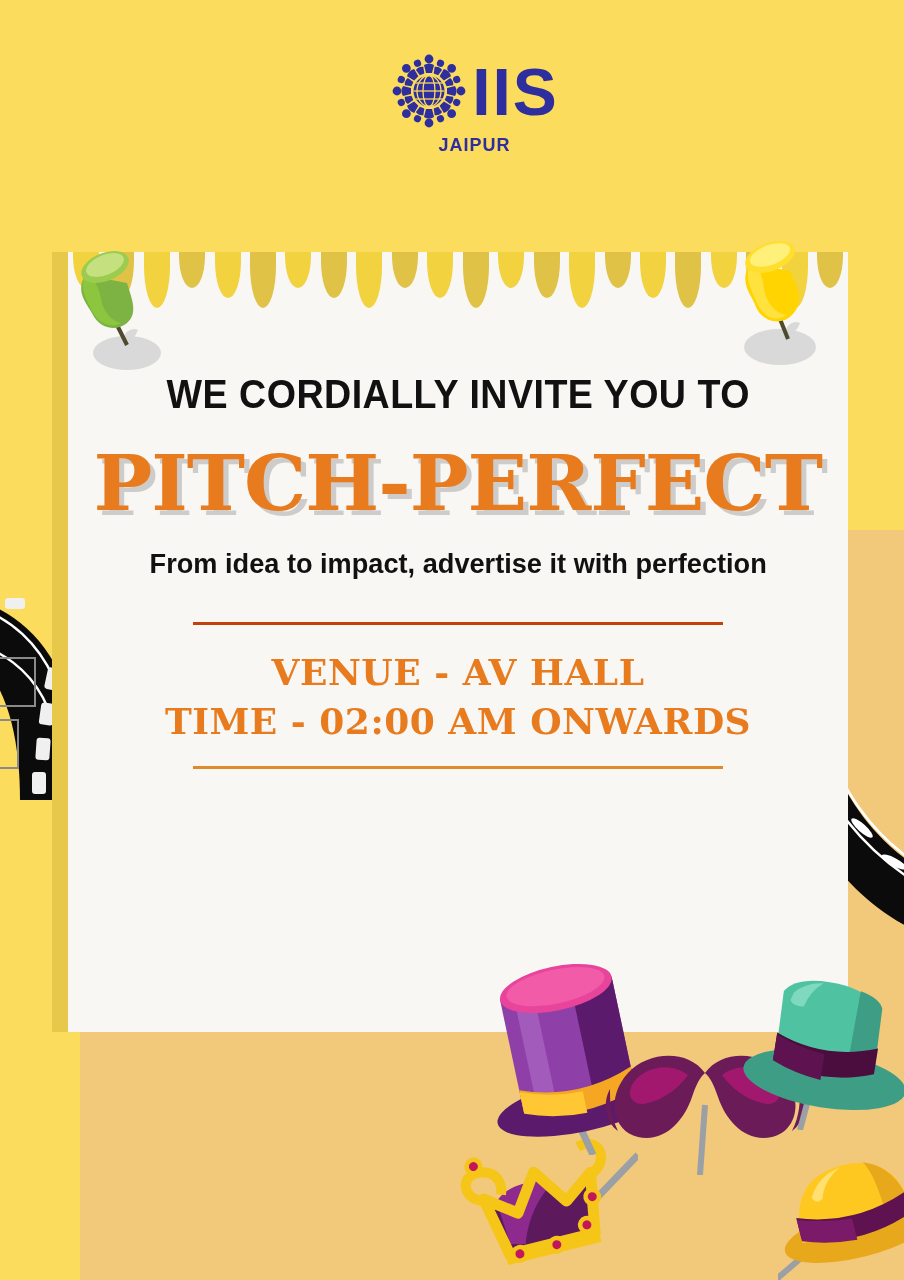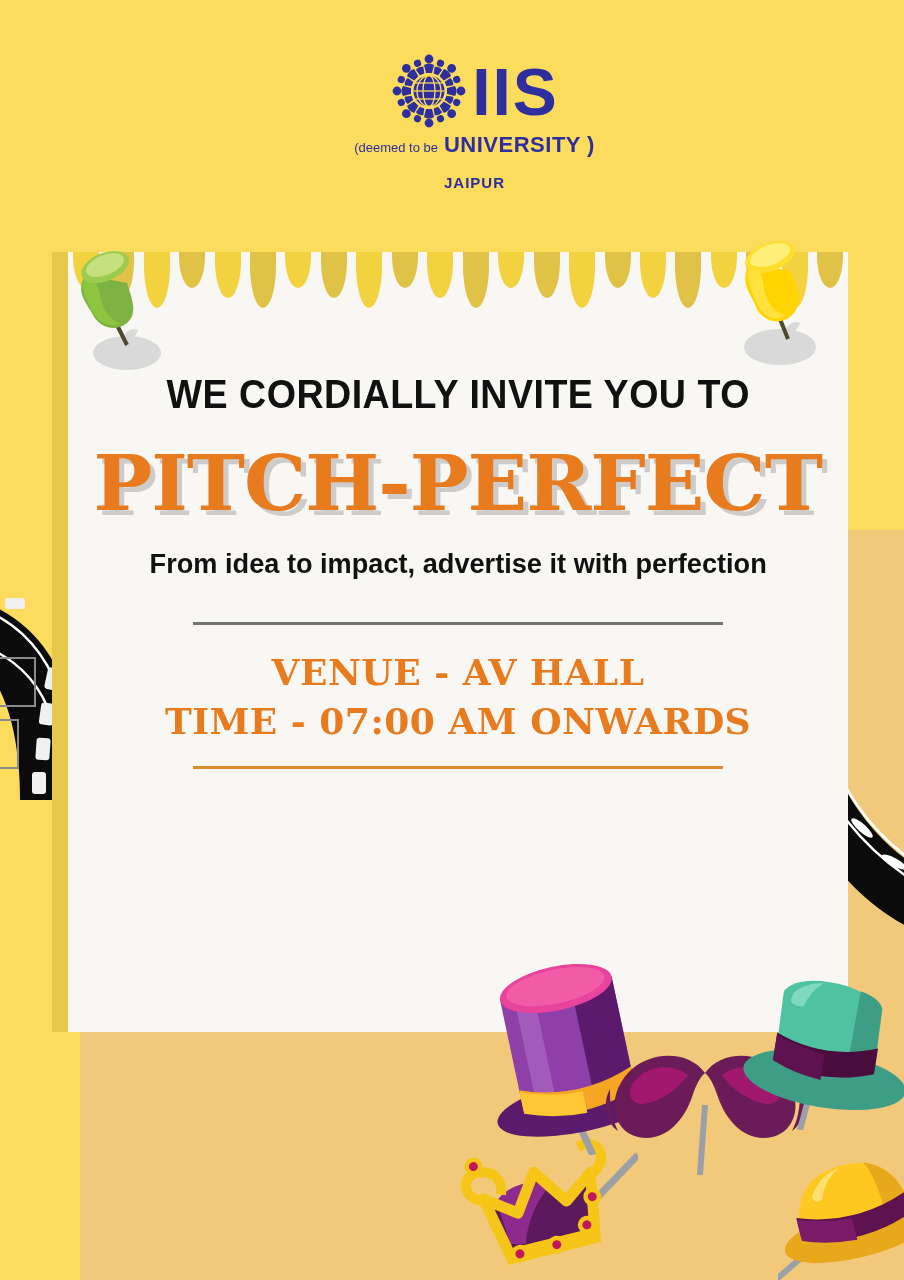"(deemed to be" div.logo-sub { html: <div> <span>(deemed to be</span> <span>UNIVERSITY</span> <span>)</span> </div> -> none }
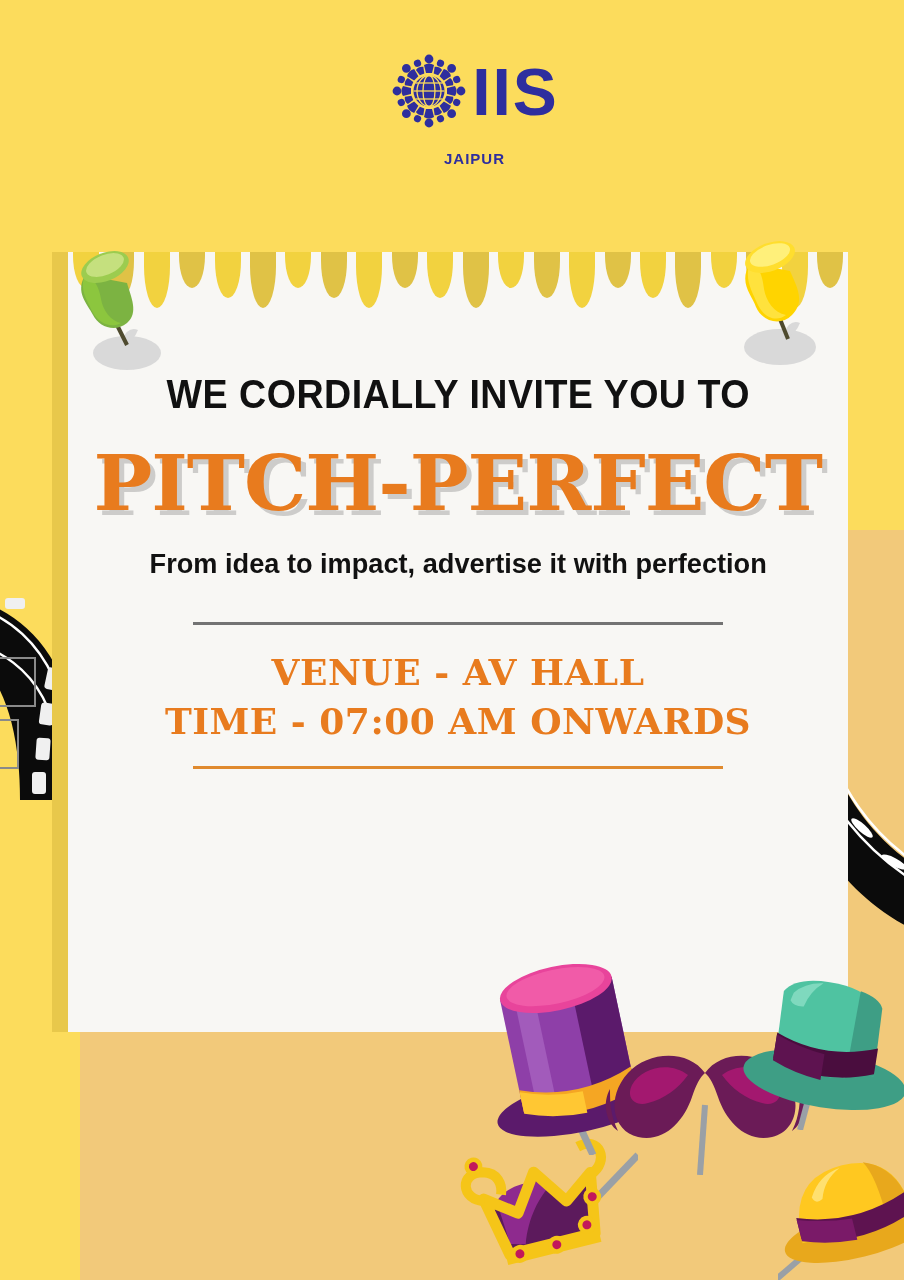"JAIPUR" .logo-jaipur { font-size: 15px -> 18px; margin-top: 16px -> 1px }
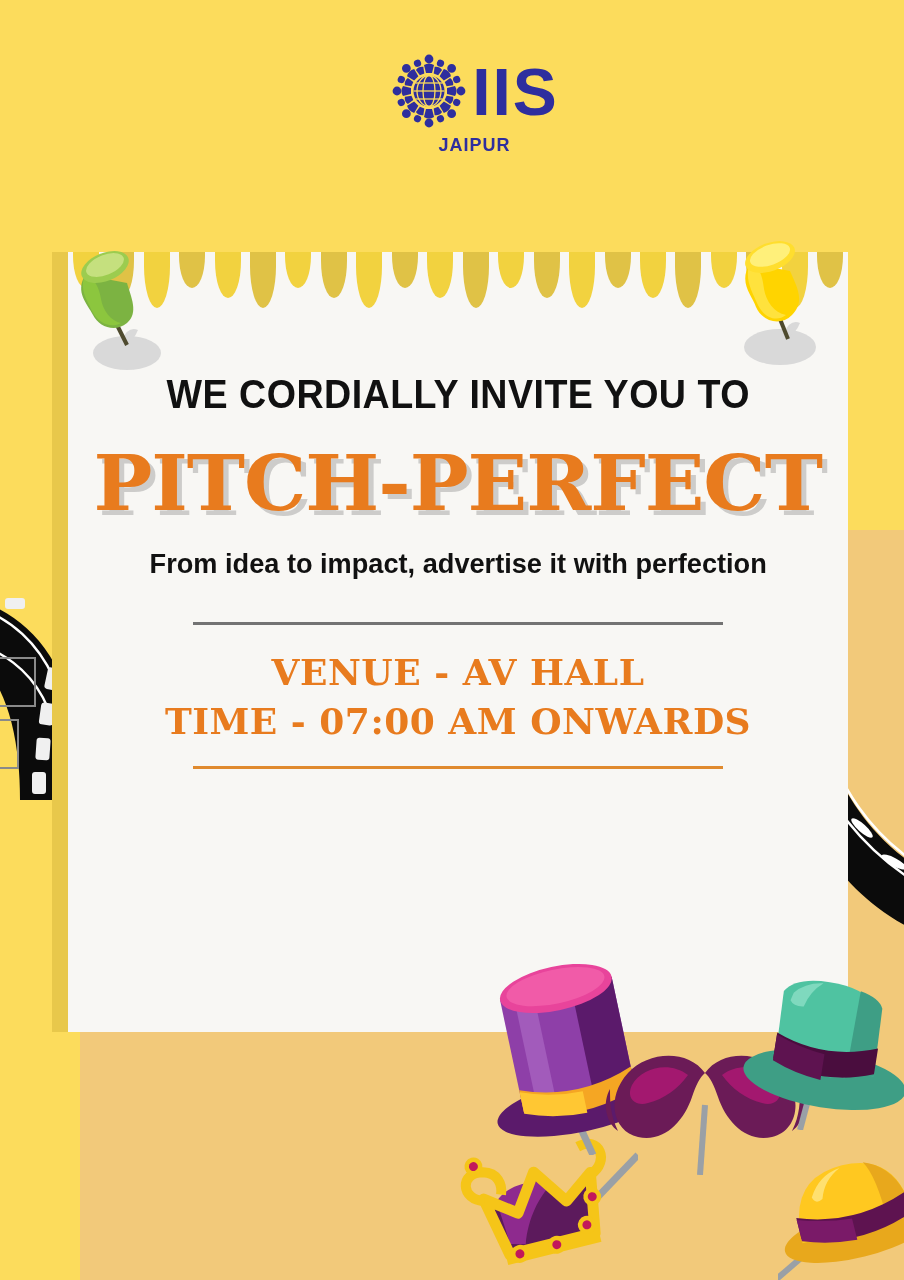"VENUE - AV HALL" .details { border-top: 3px solid #737373 -> 3px solid #c2410c }
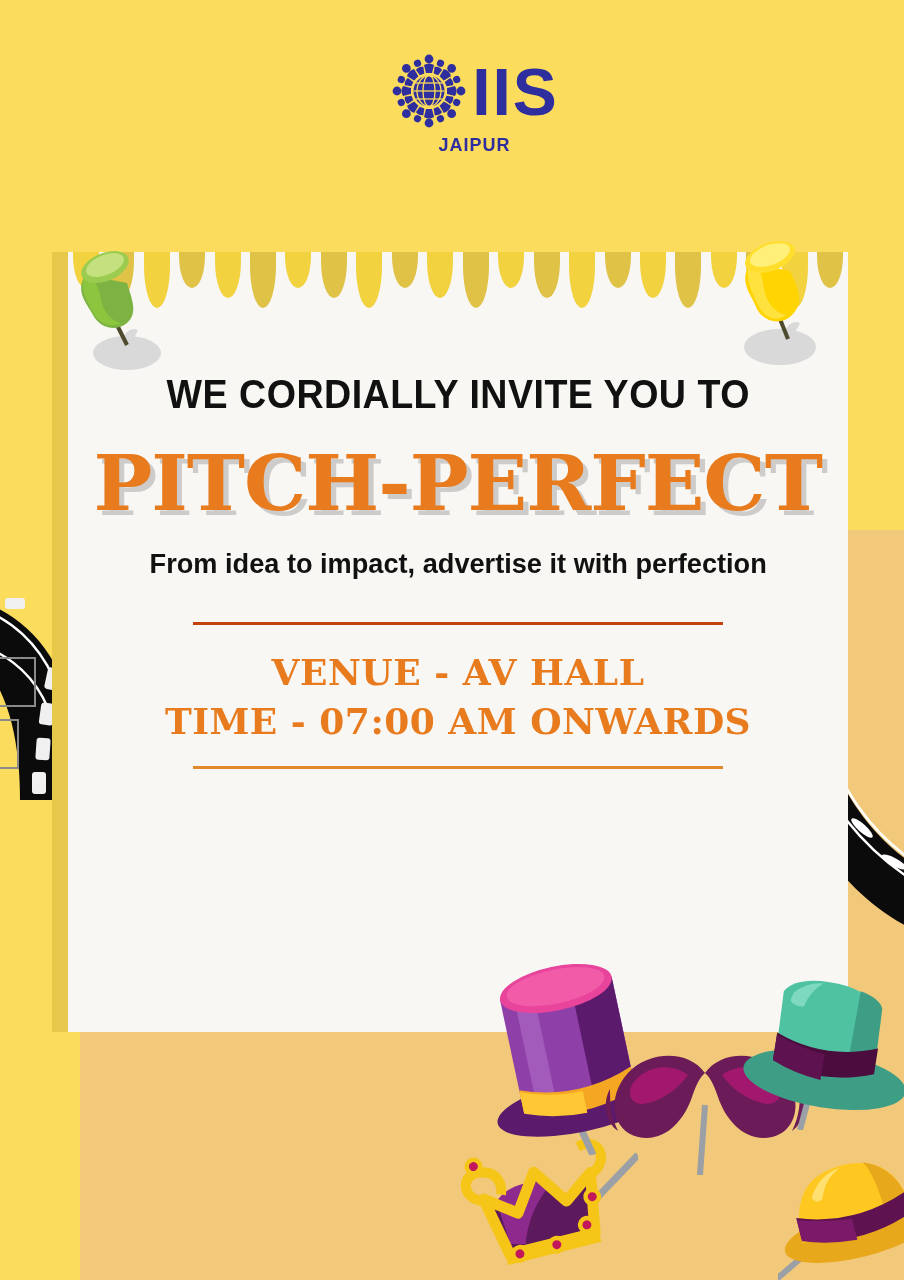"TIME - 07:00 AM ONWARDS" div.detail-line { text: 07:00 -> 02:00 }
